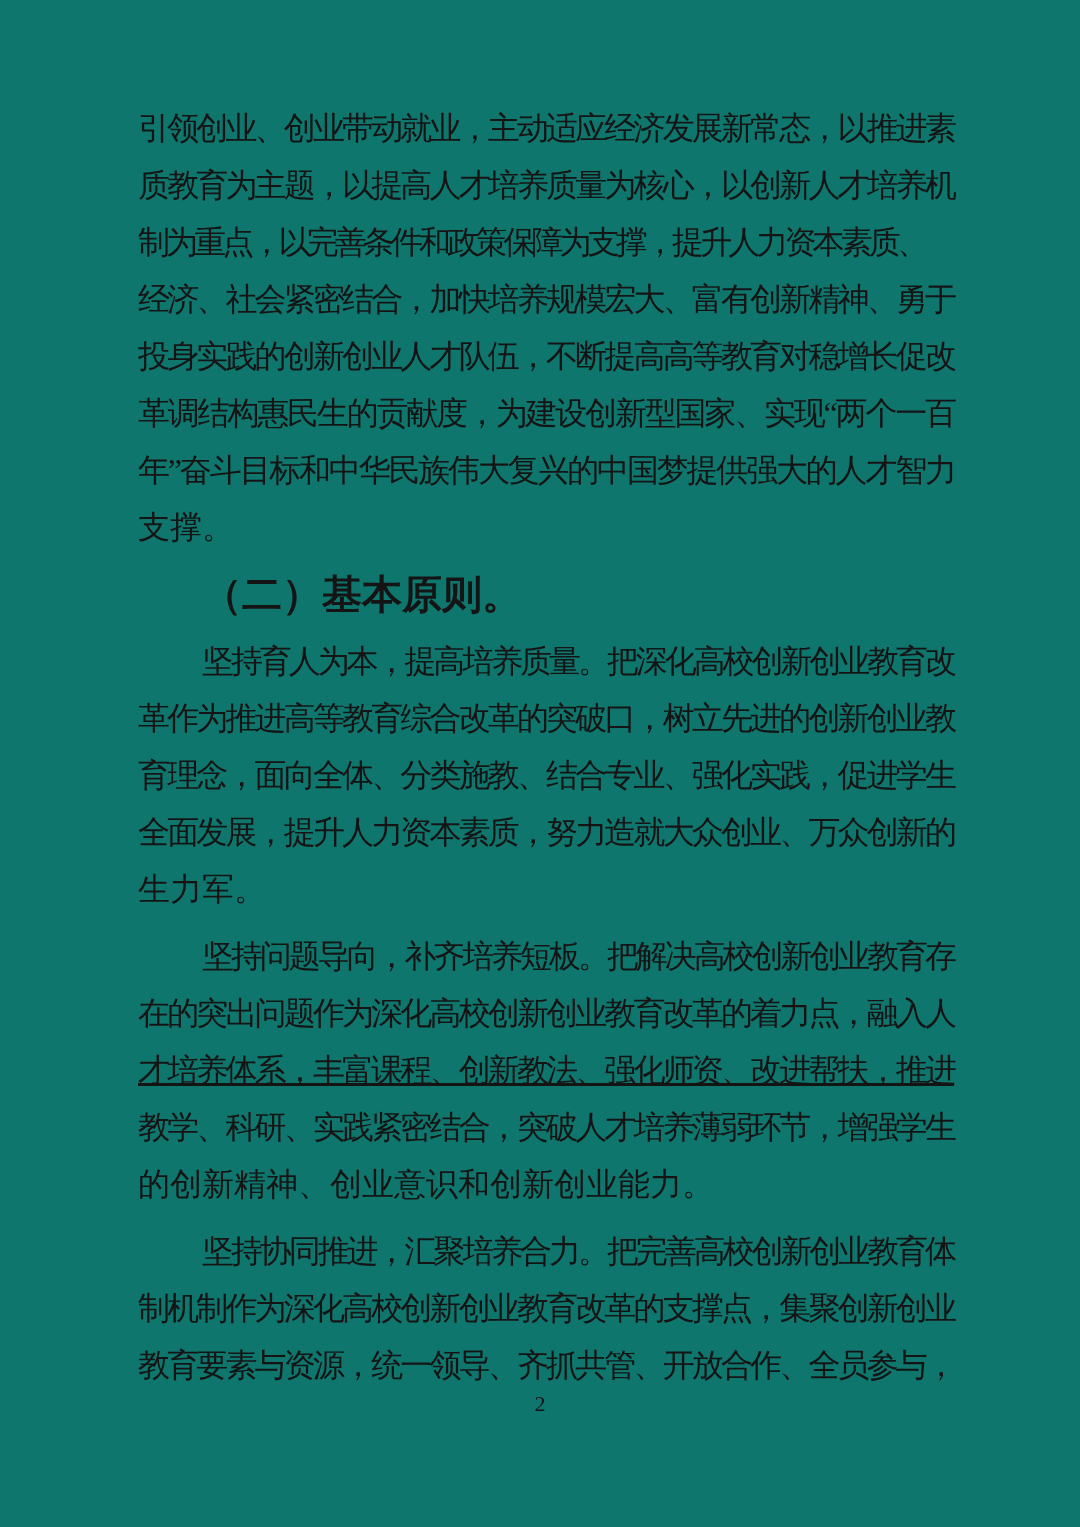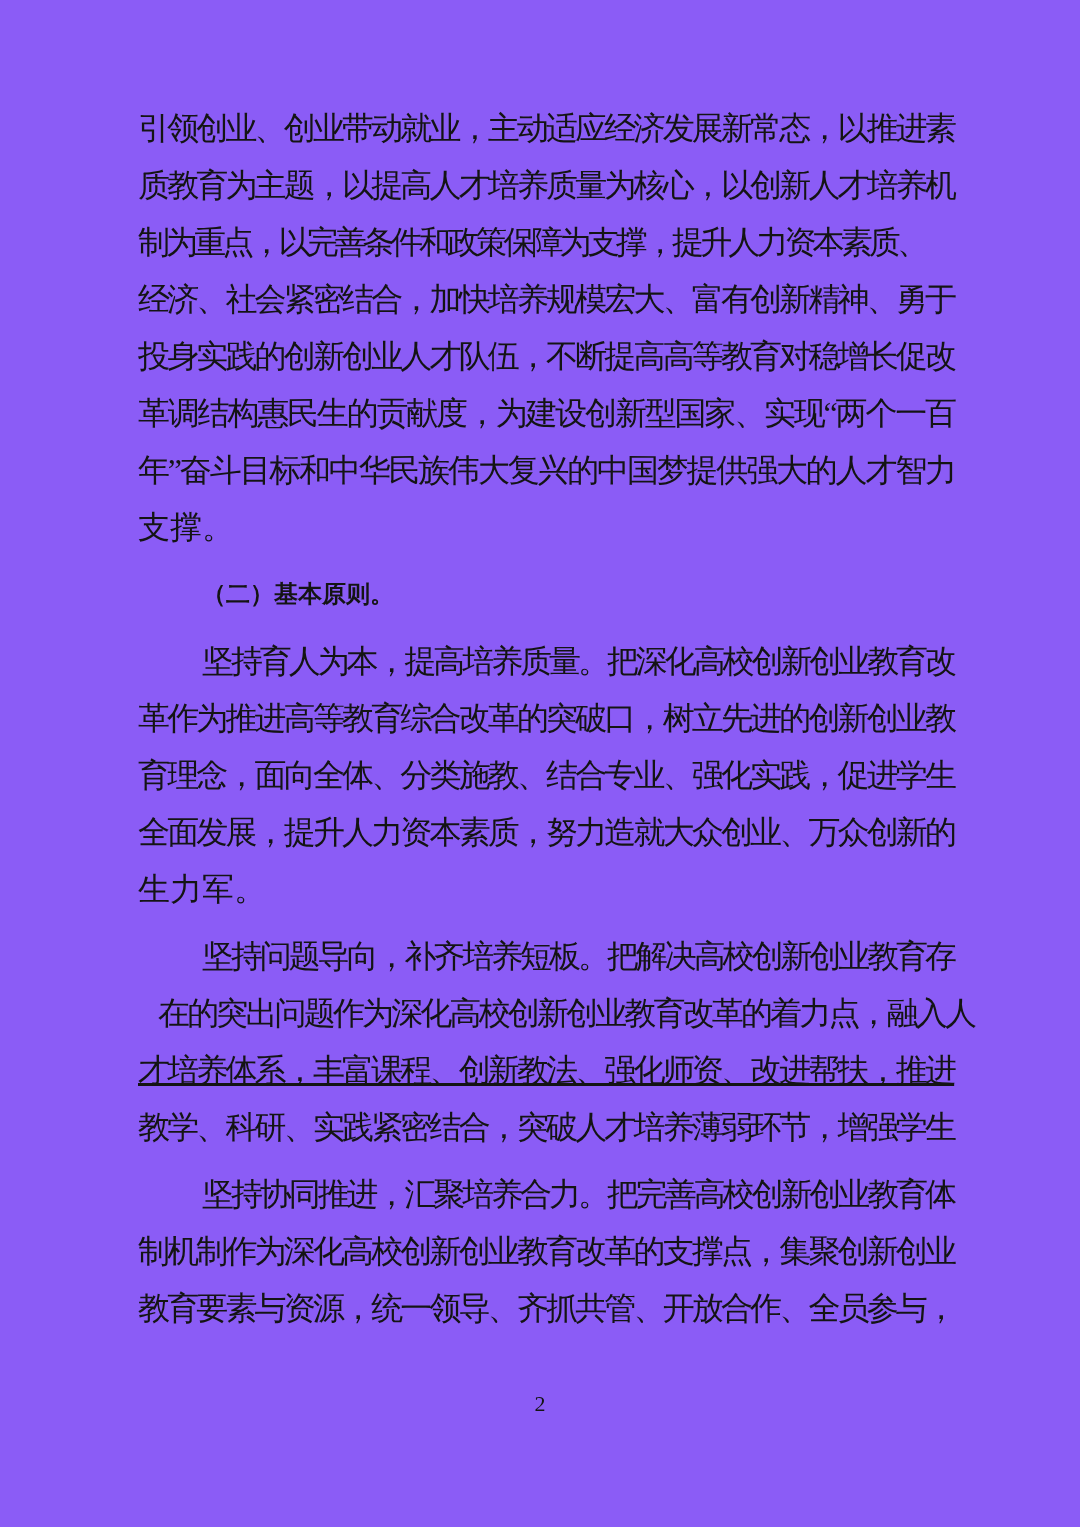"引领创业、创业带动就业，主动适应经济发展新常态，以推进素" .page { background: #8b5cf6 -> #0f766e }
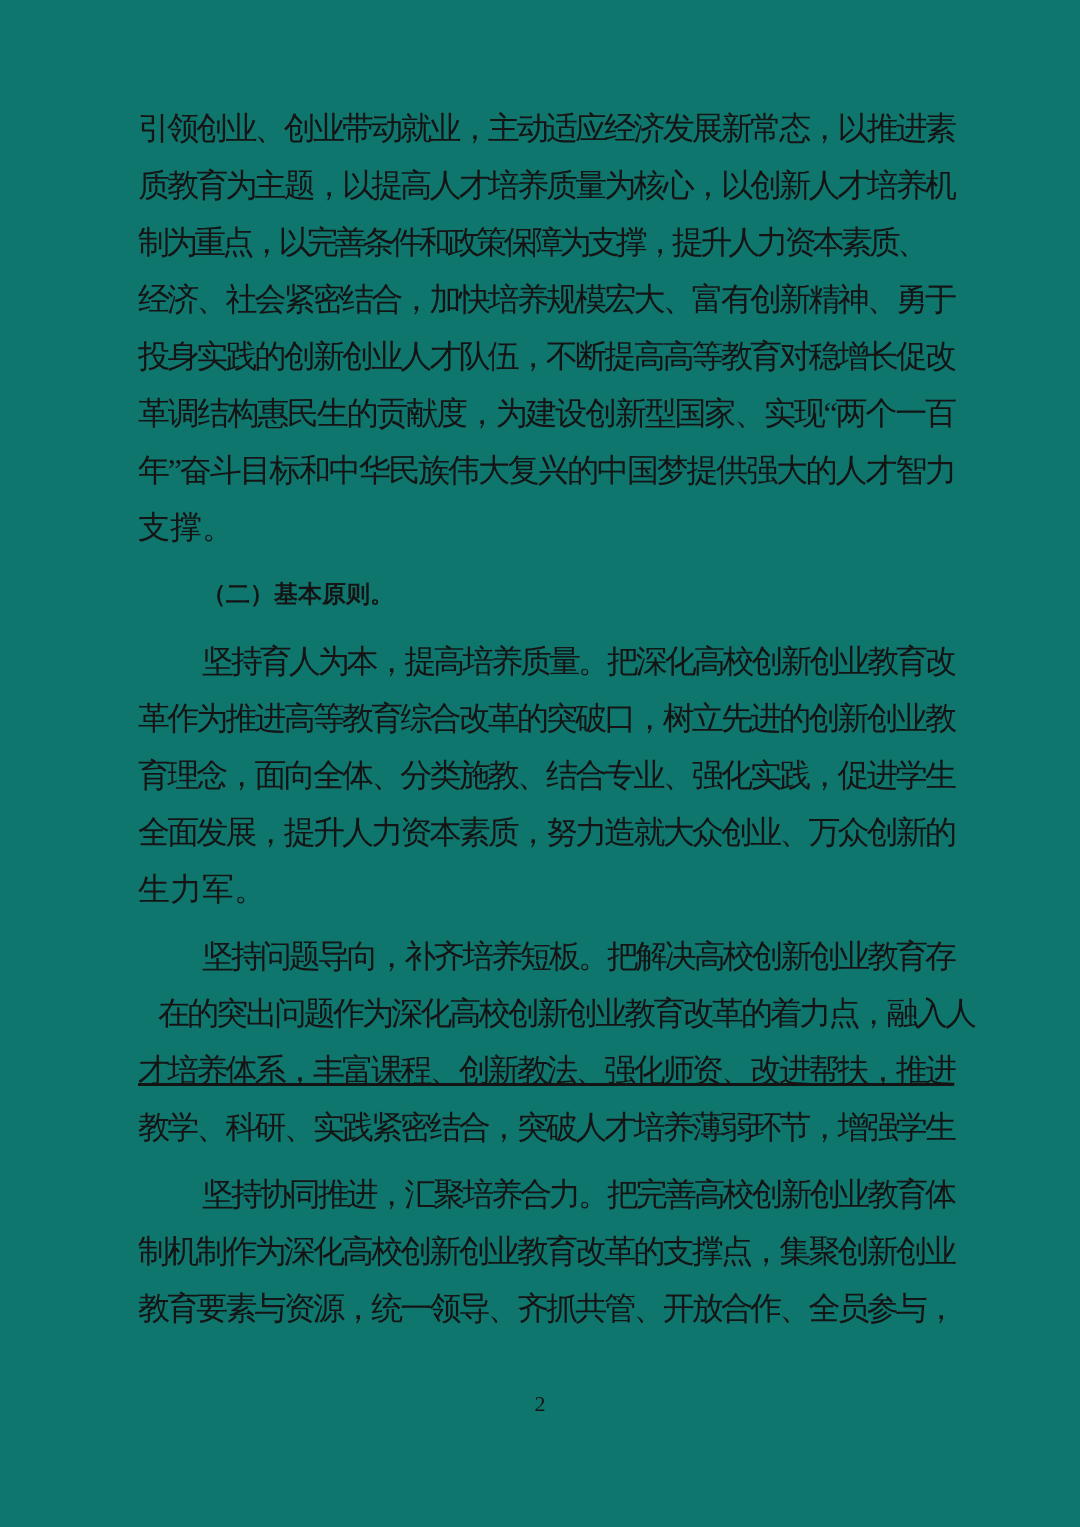"（二）基本原则。" .heading { font-size: 24px -> 40px }
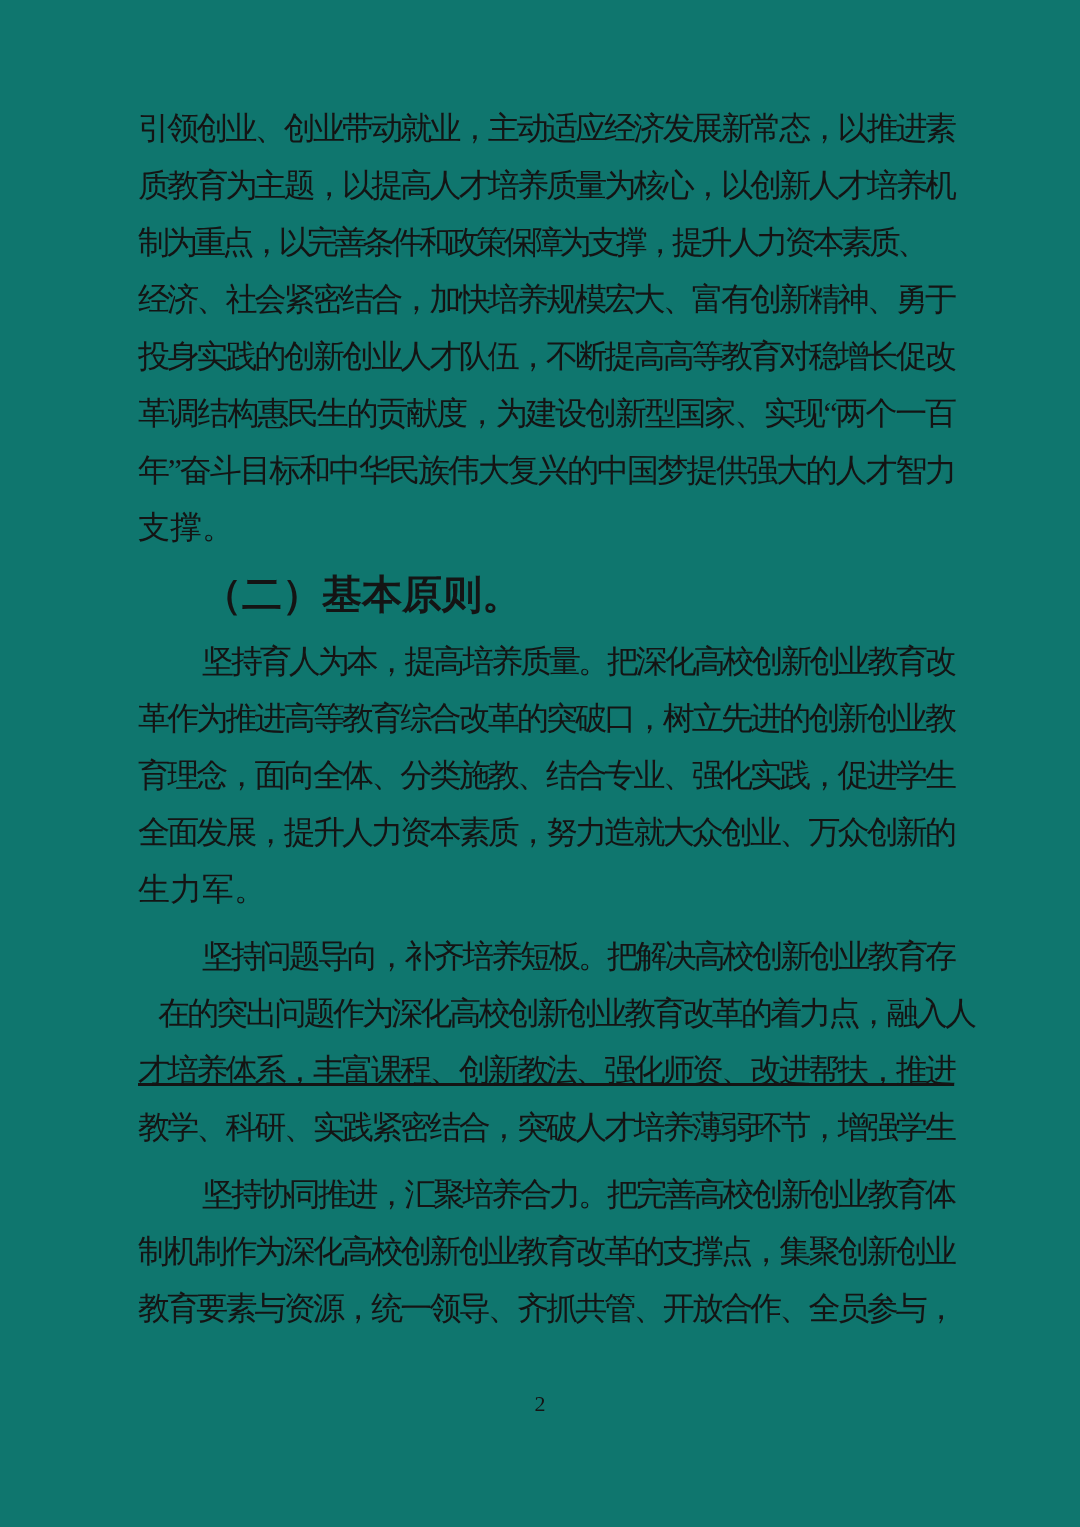"在的突出问题作为深化高校创新创业教育改革的着力点，融入人" span { margin-left: 20px -> none }
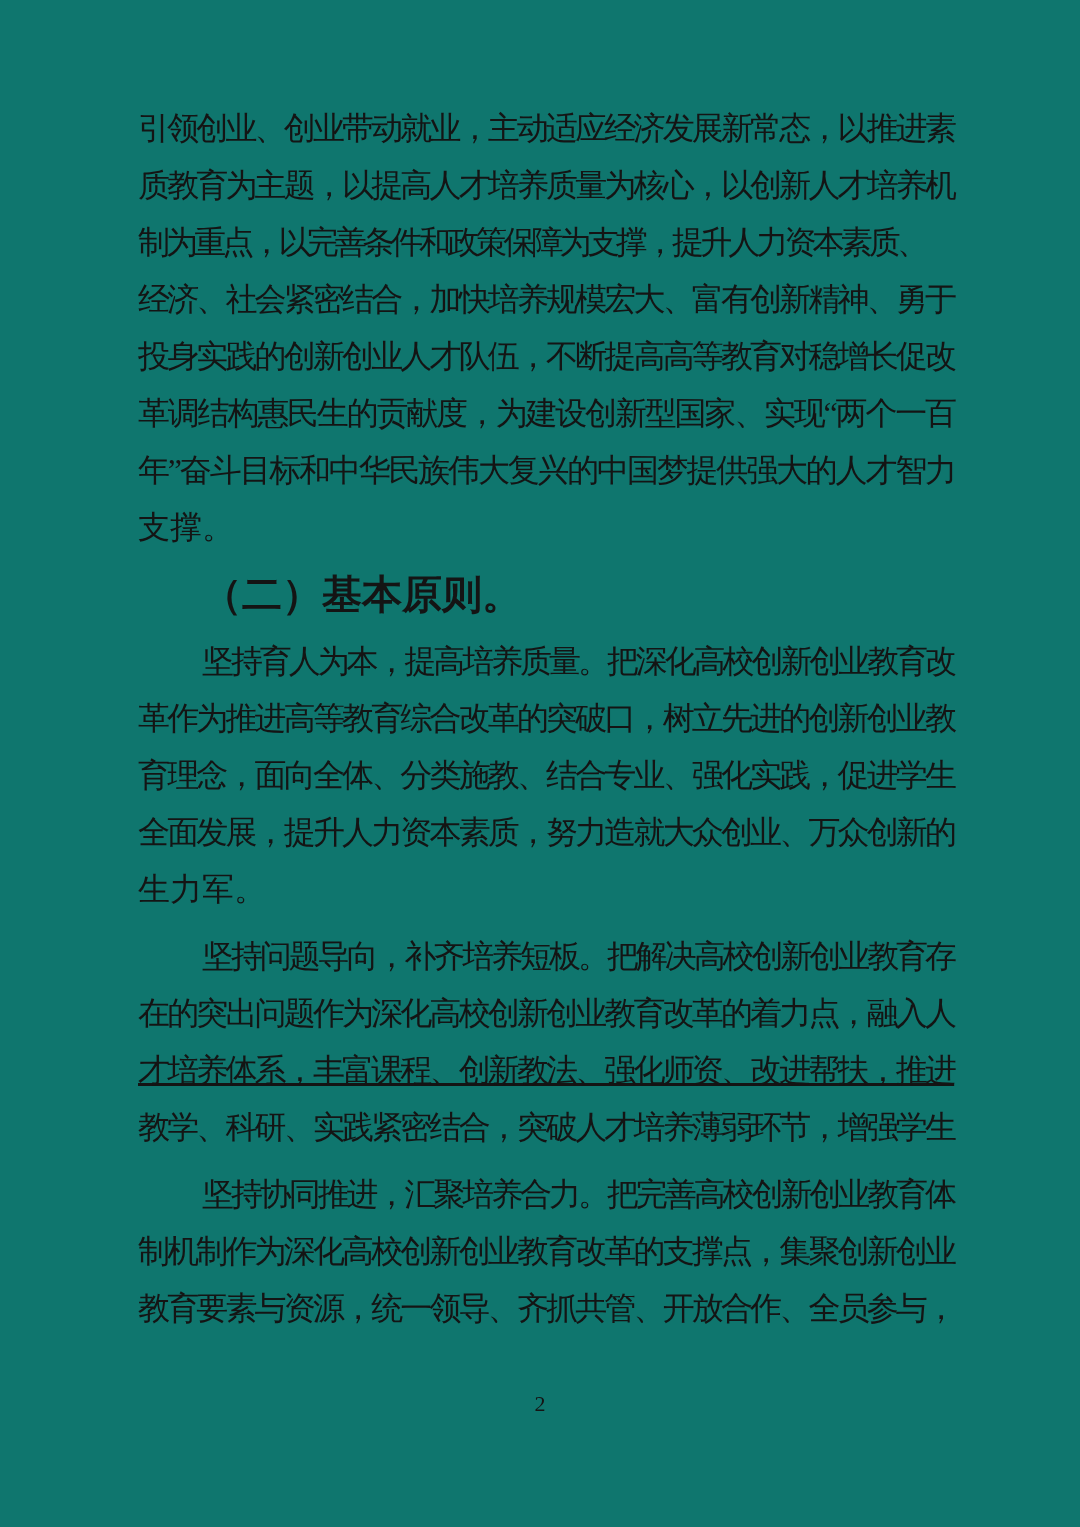"的创新精神、创业意识和创新创业能力。" div.line { html: none -> <div>的创新精神、创业意识和创新创业能力。</div> }
